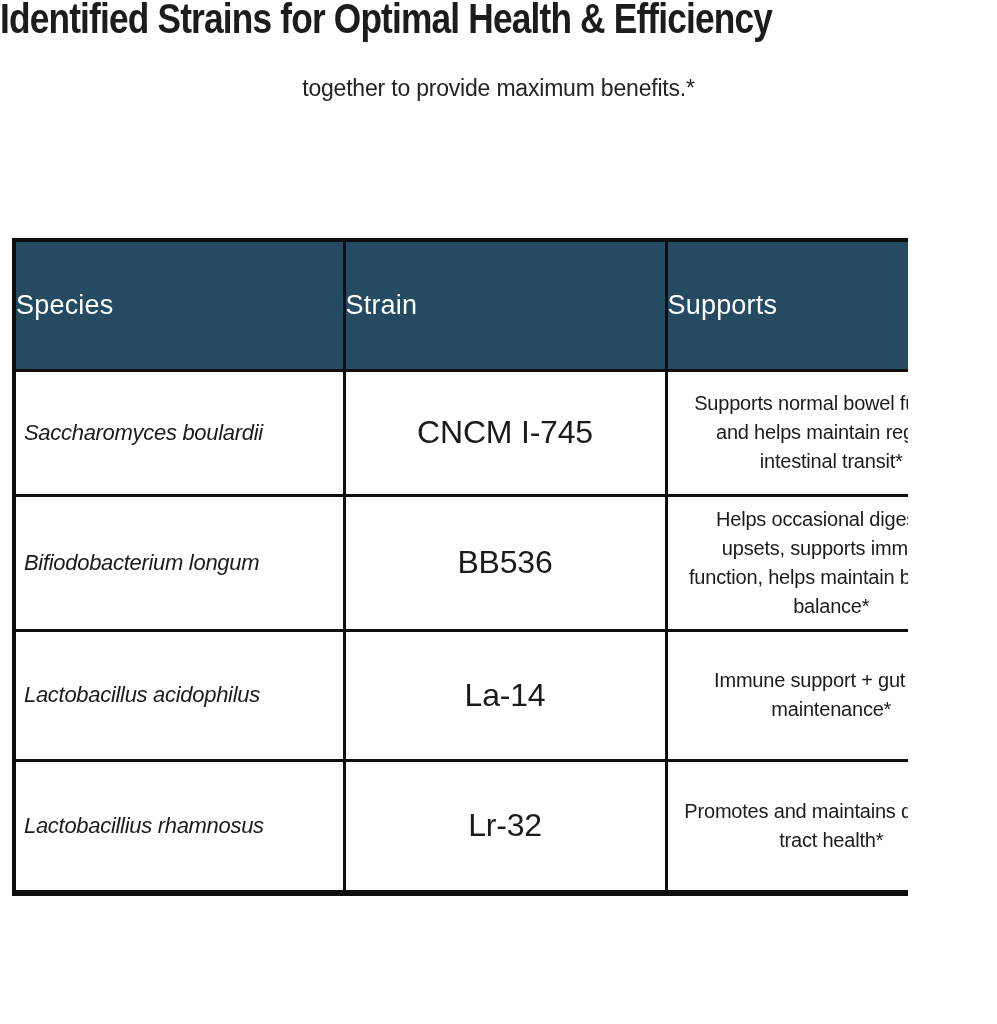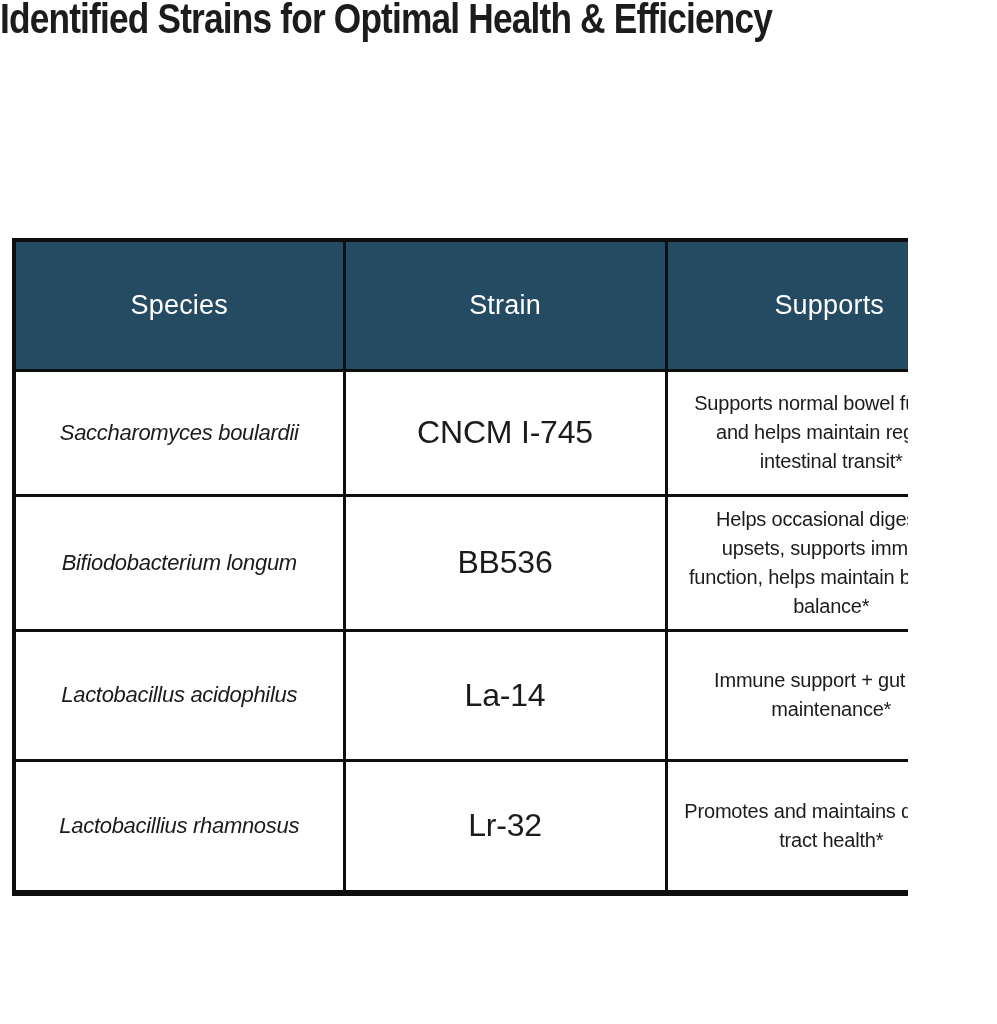"together to provide maximum benefits.*" div { html: none -> <div>together to provide maximum benefits.*</div> }
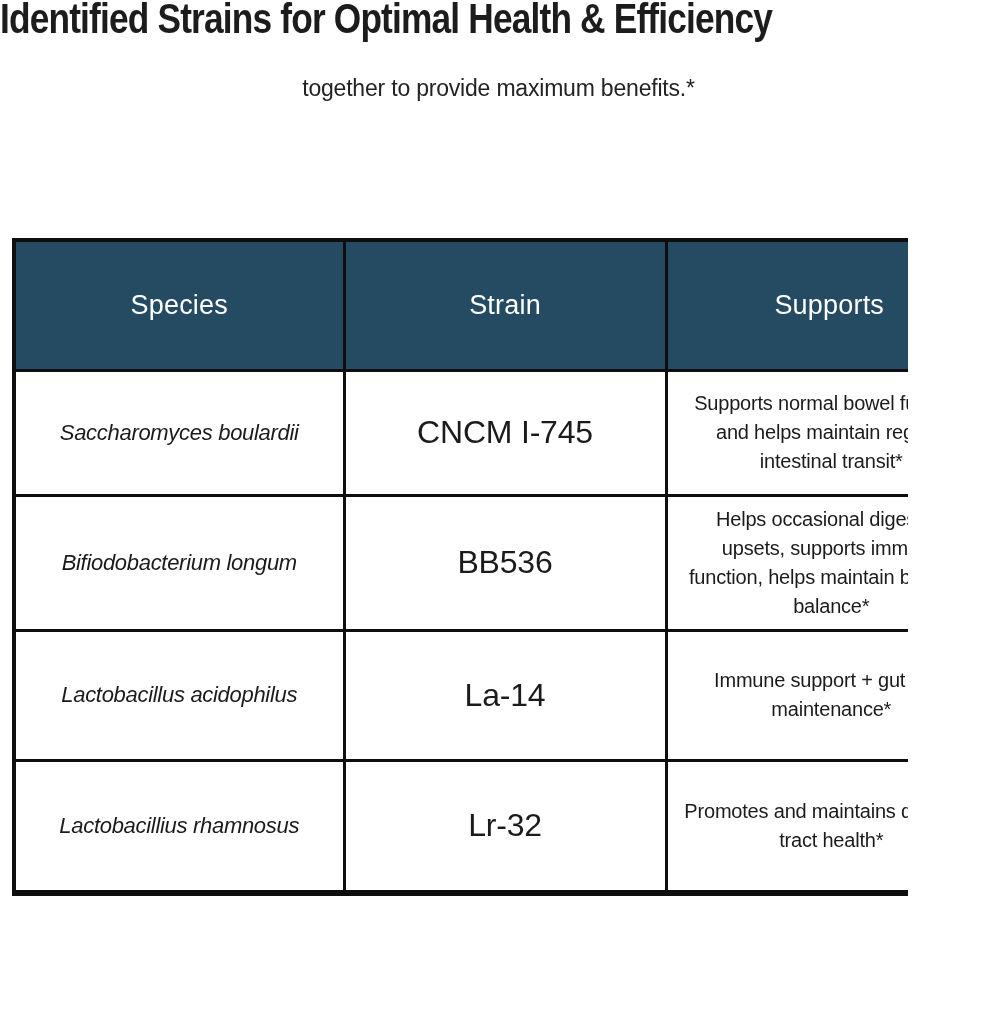"Species" .strains-table th { text-align: center -> left }
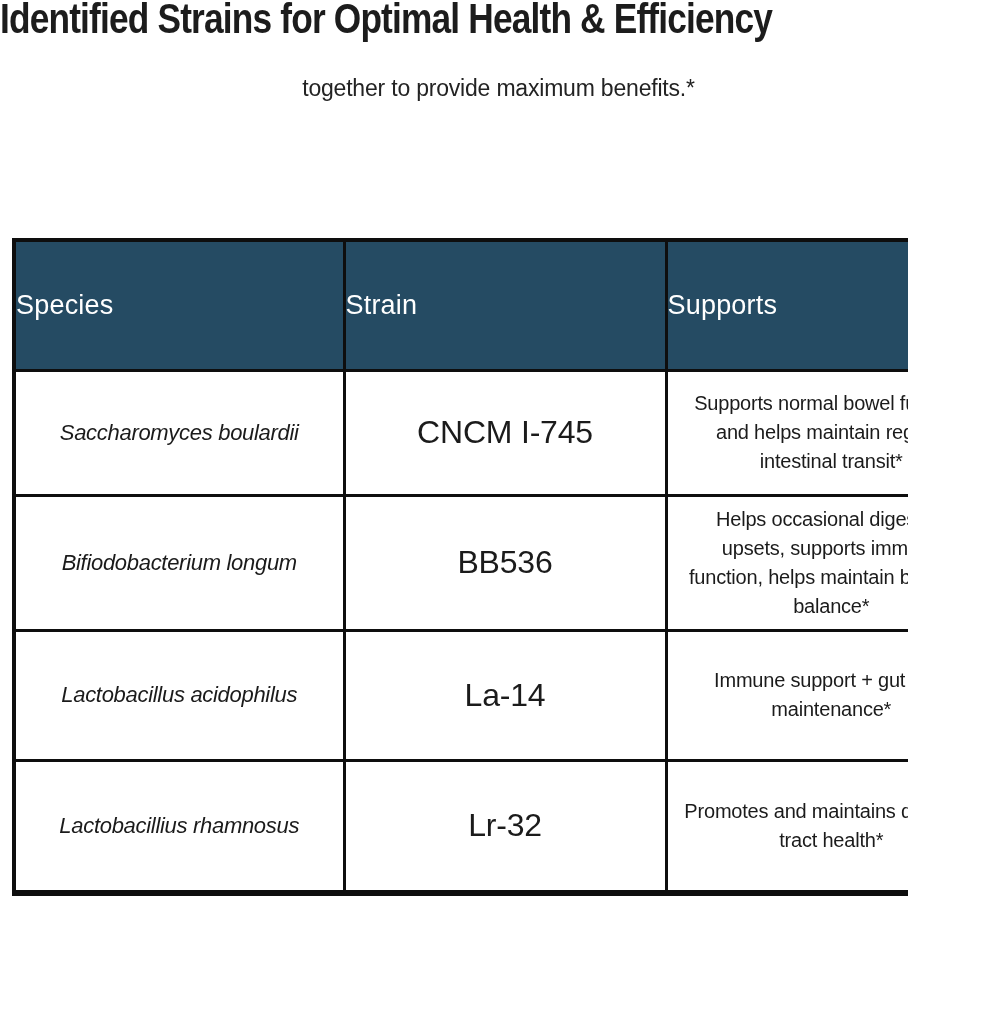"Saccharomyces boulardii" td.species-cell { text-align: center -> none }
